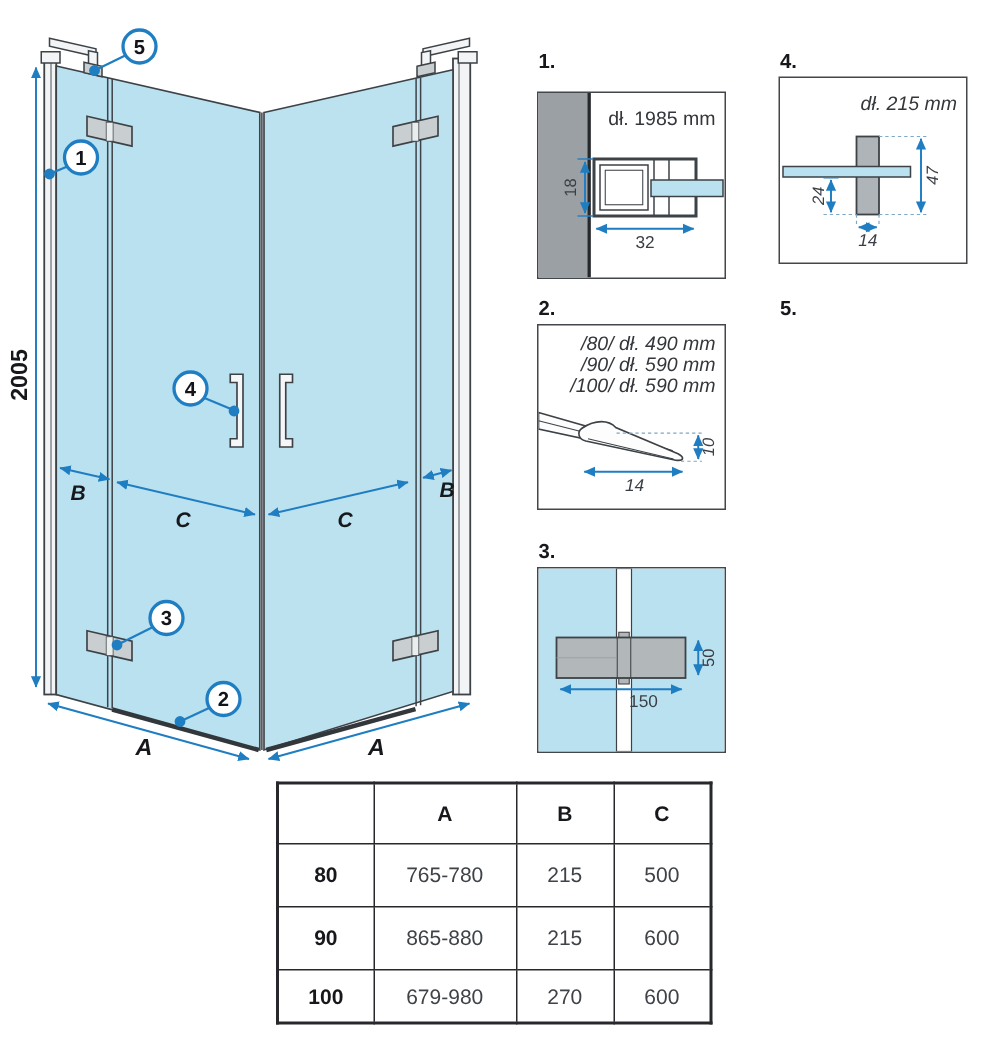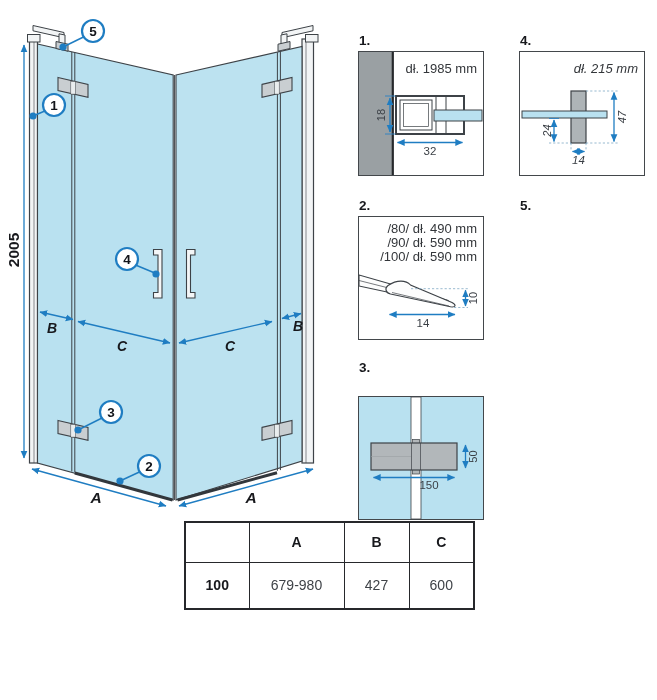"dł. 1985 mm" div.detail-box { margin-top: none -> 10px }
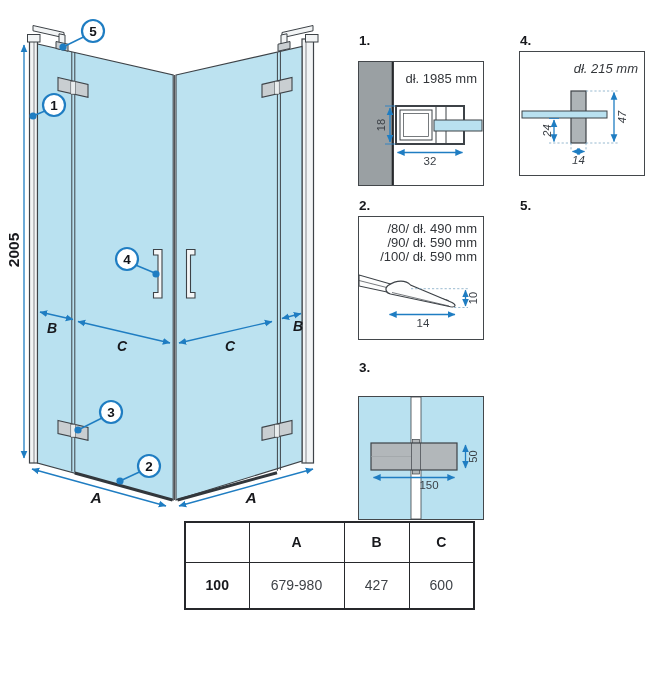"/80/ dł. 490 mm" div.detail-box { font-style: none -> italic }
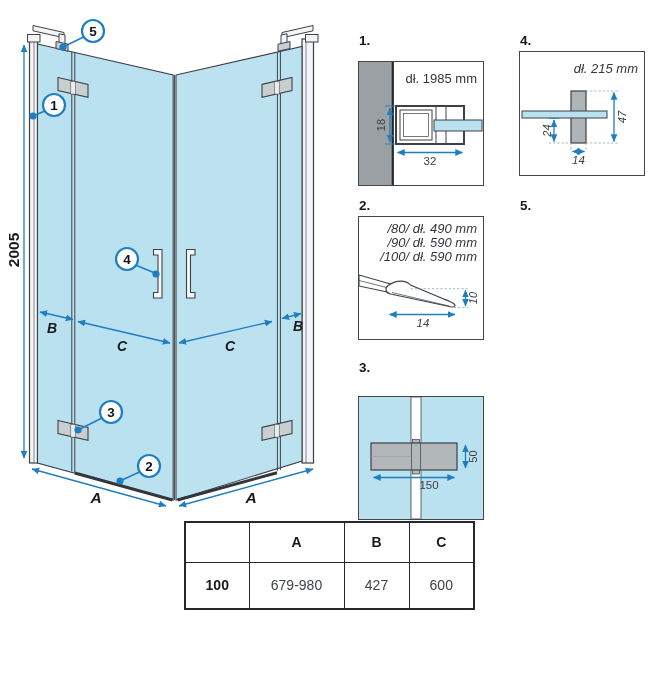"150" div.detail-box { margin-top: 18px -> none }
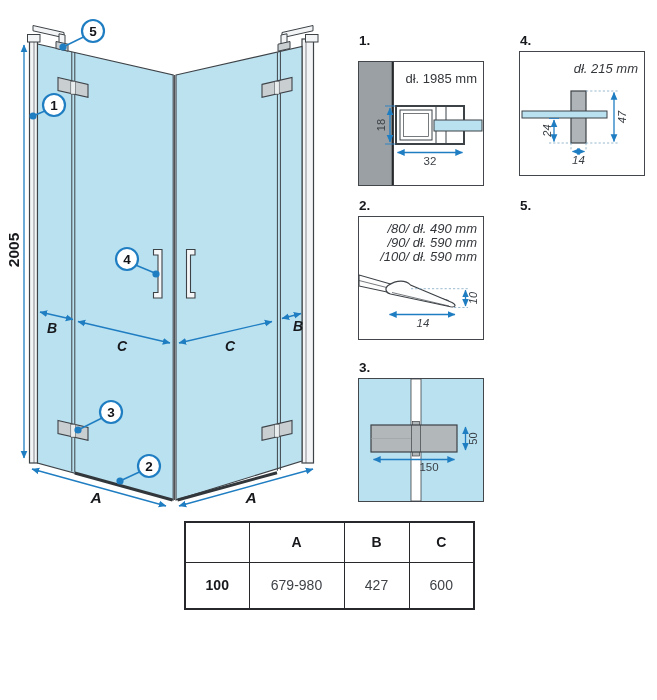"80" tr { html: none -> <tr> <th>80</th> <td>765-780</td> <td>215</td> <td>500</td> </tr> }
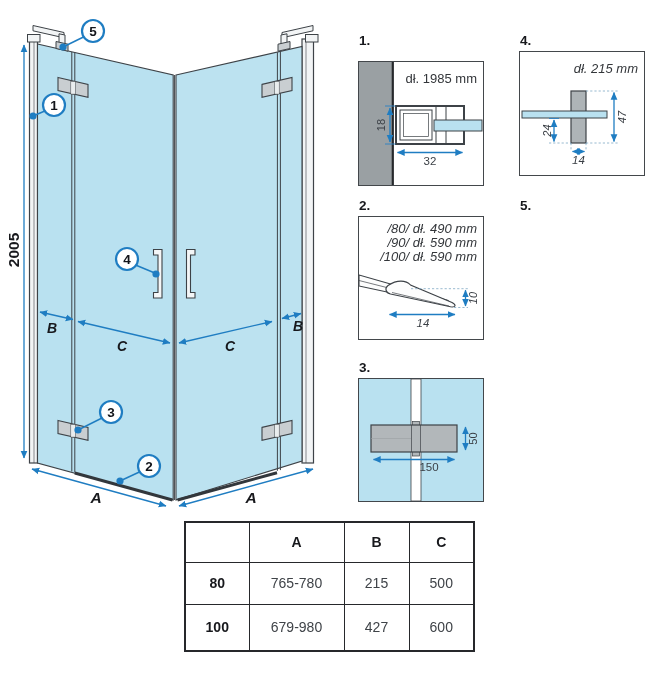"90" tr { html: none -> <tr> <th>90</th> <td>865-880</td> <td>215</td> <td>600</td> </tr> }
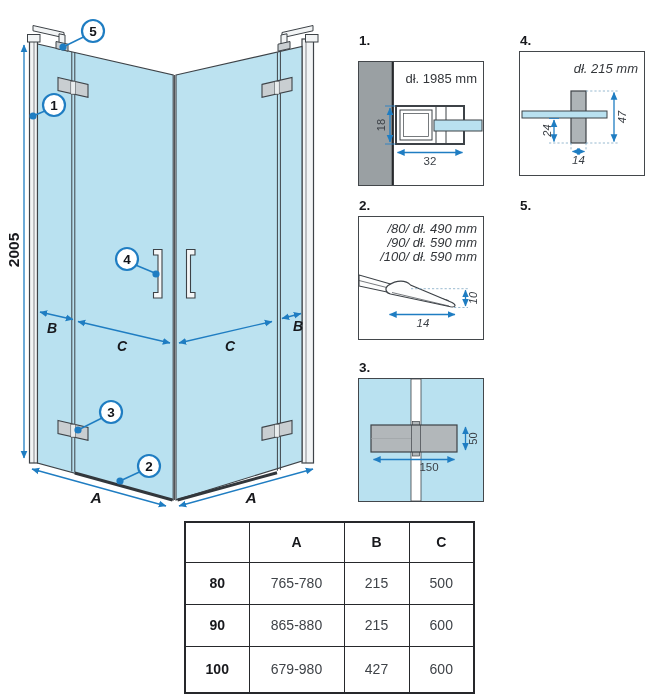"100" tr { height: 47px -> 36px }
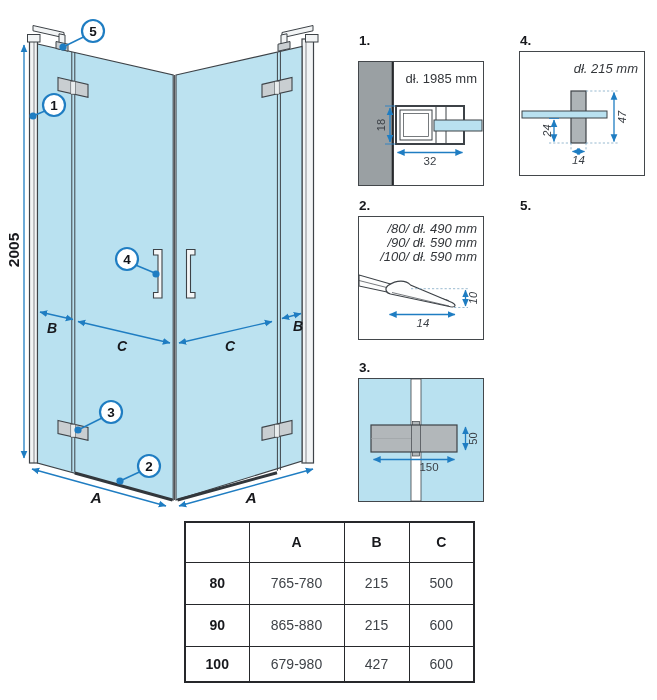"427" td { text: 427 -> 270 }
